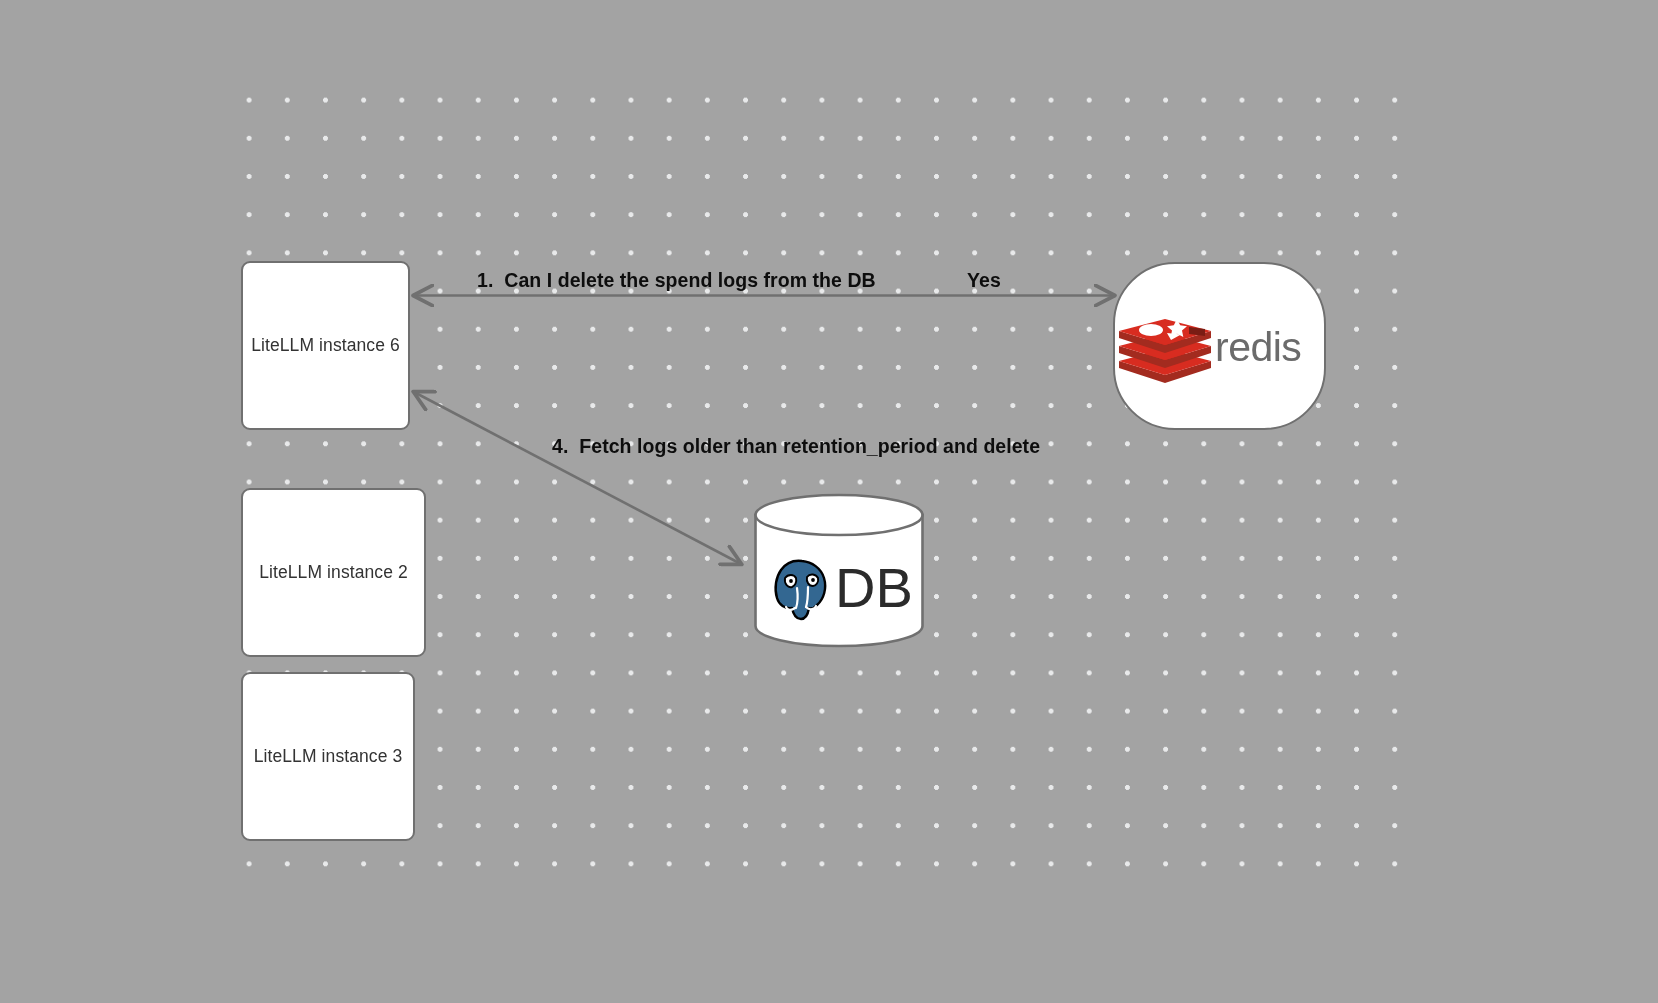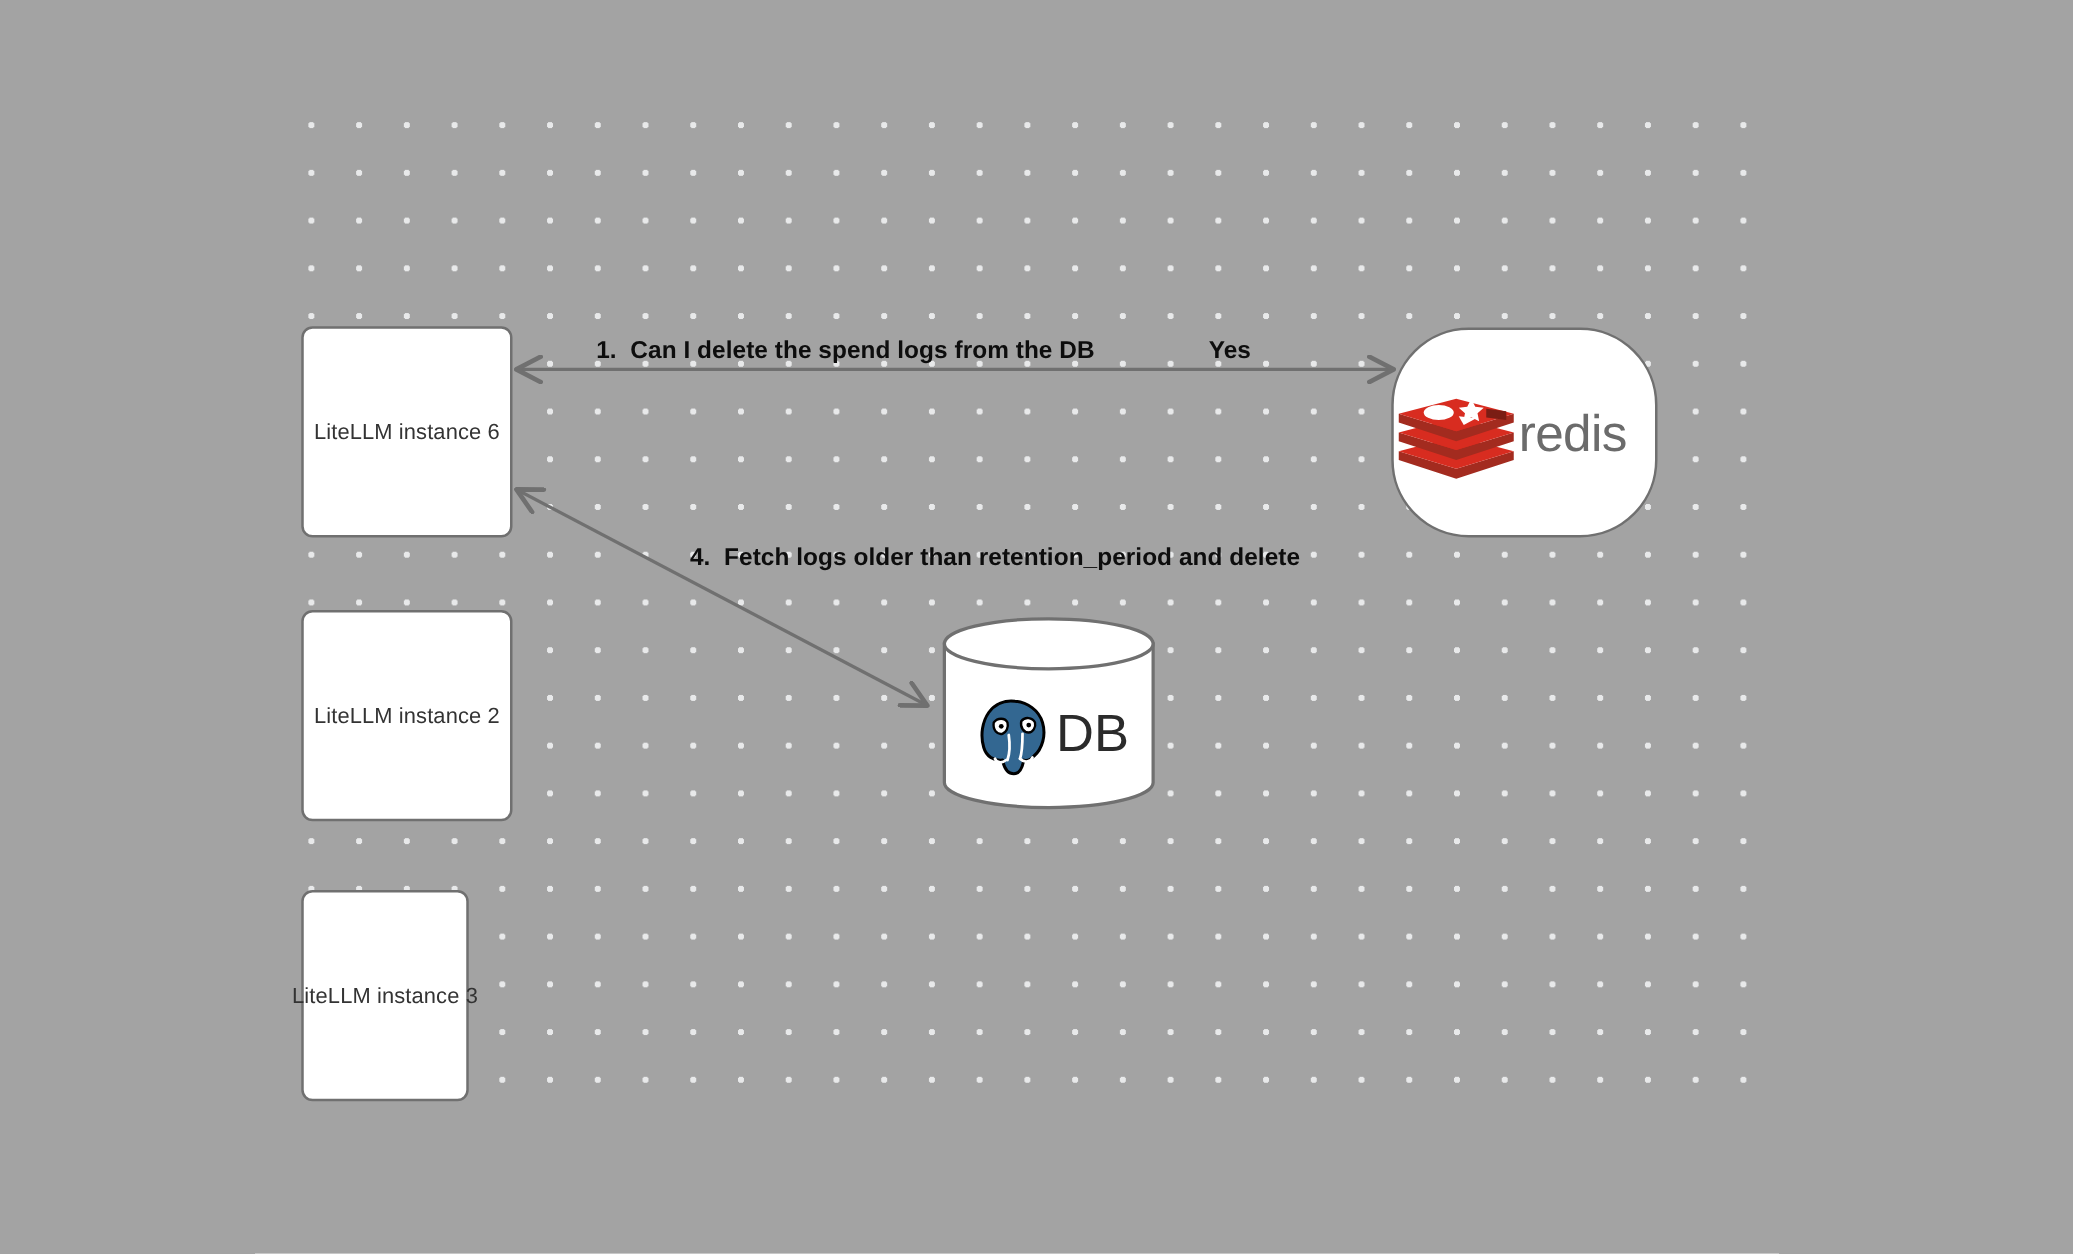"LiteLLM instance 2" div.node-box { width: 169px -> 185px }
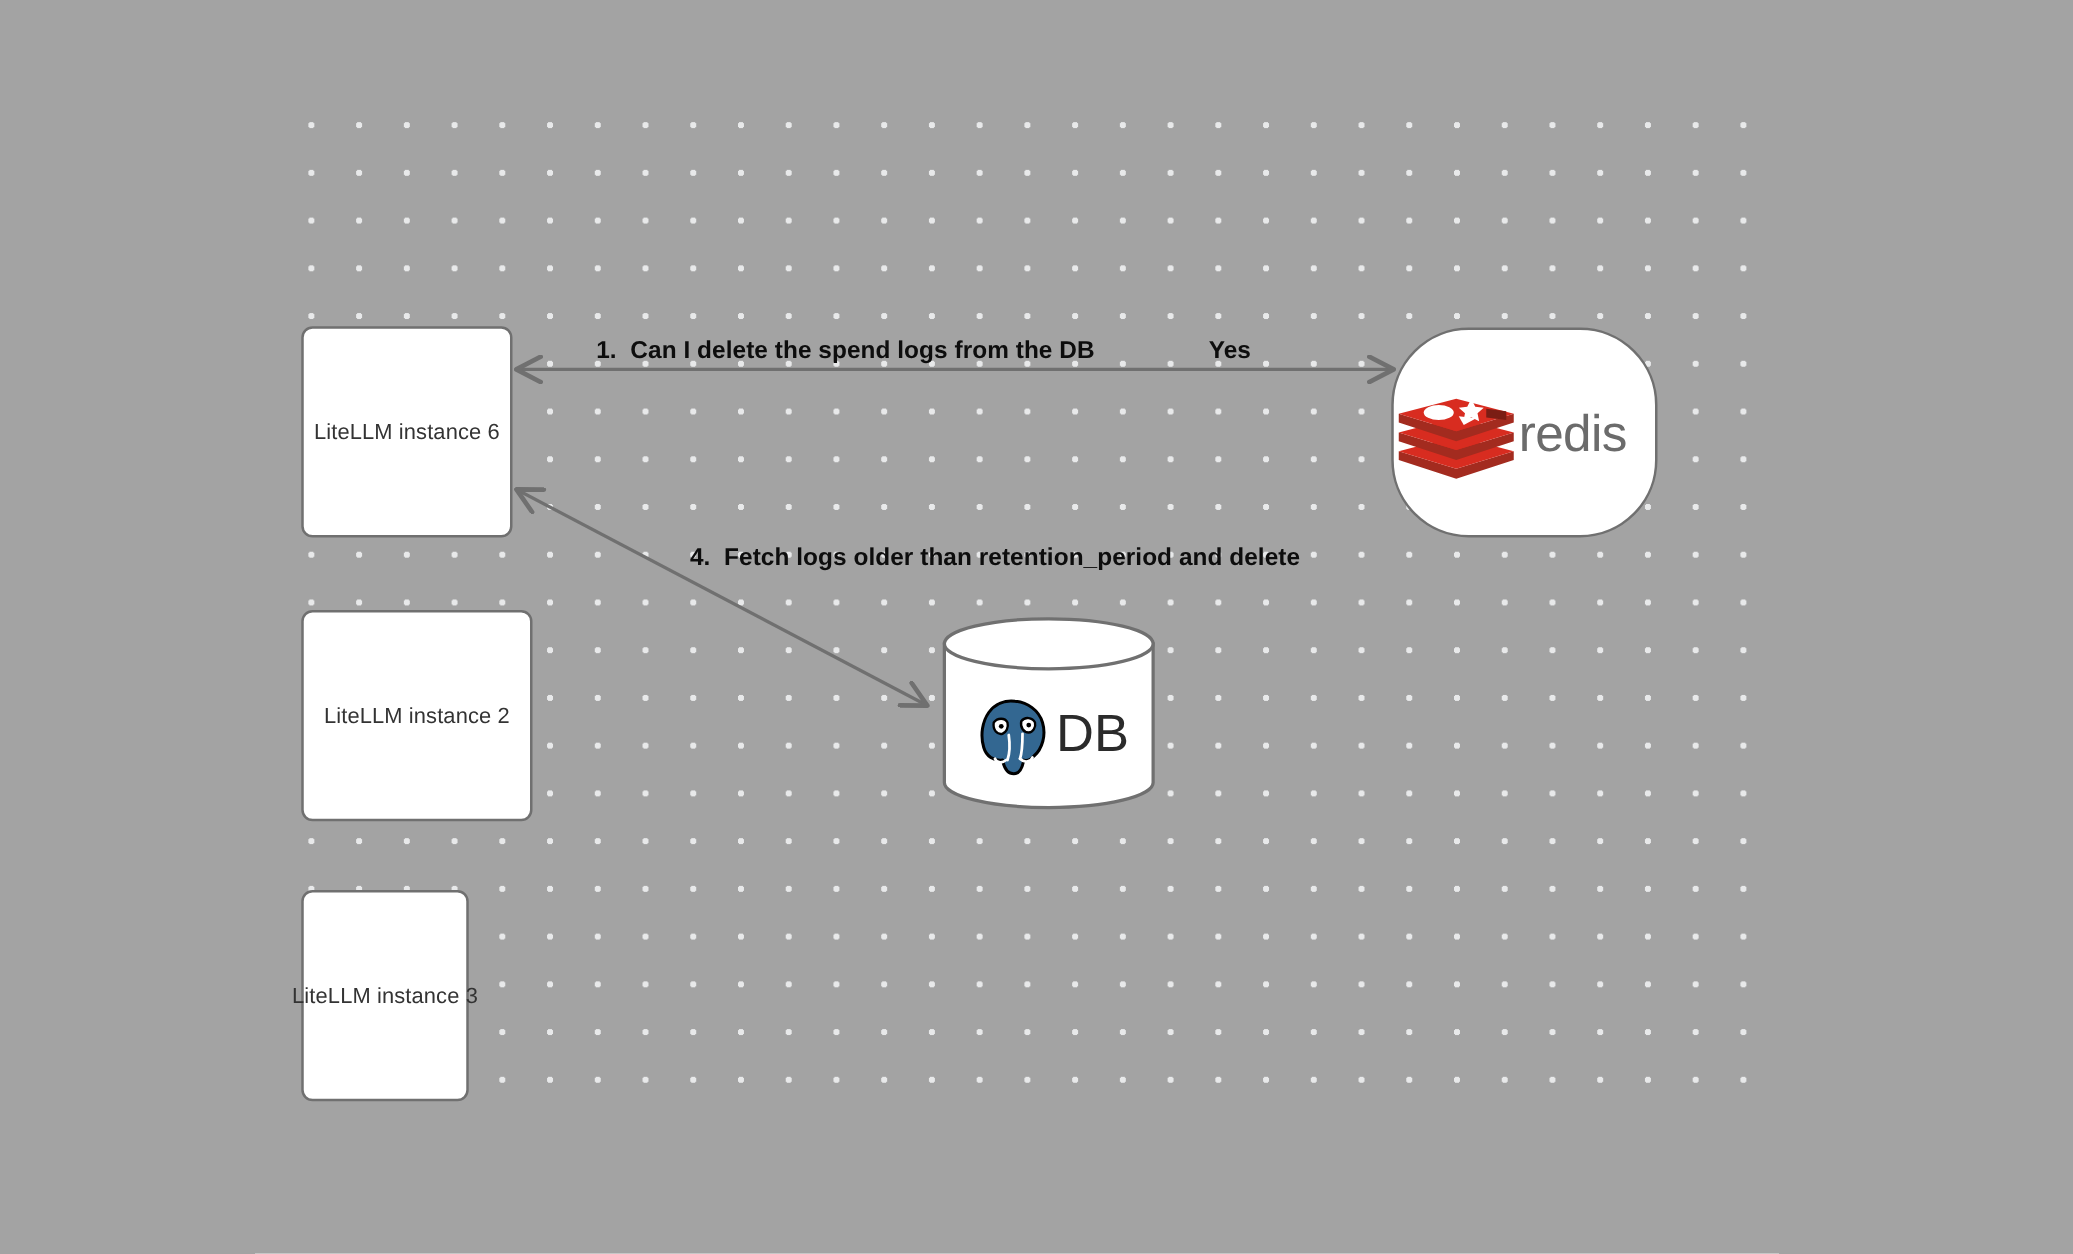"DB" span { font-size: 42px -> 56px }
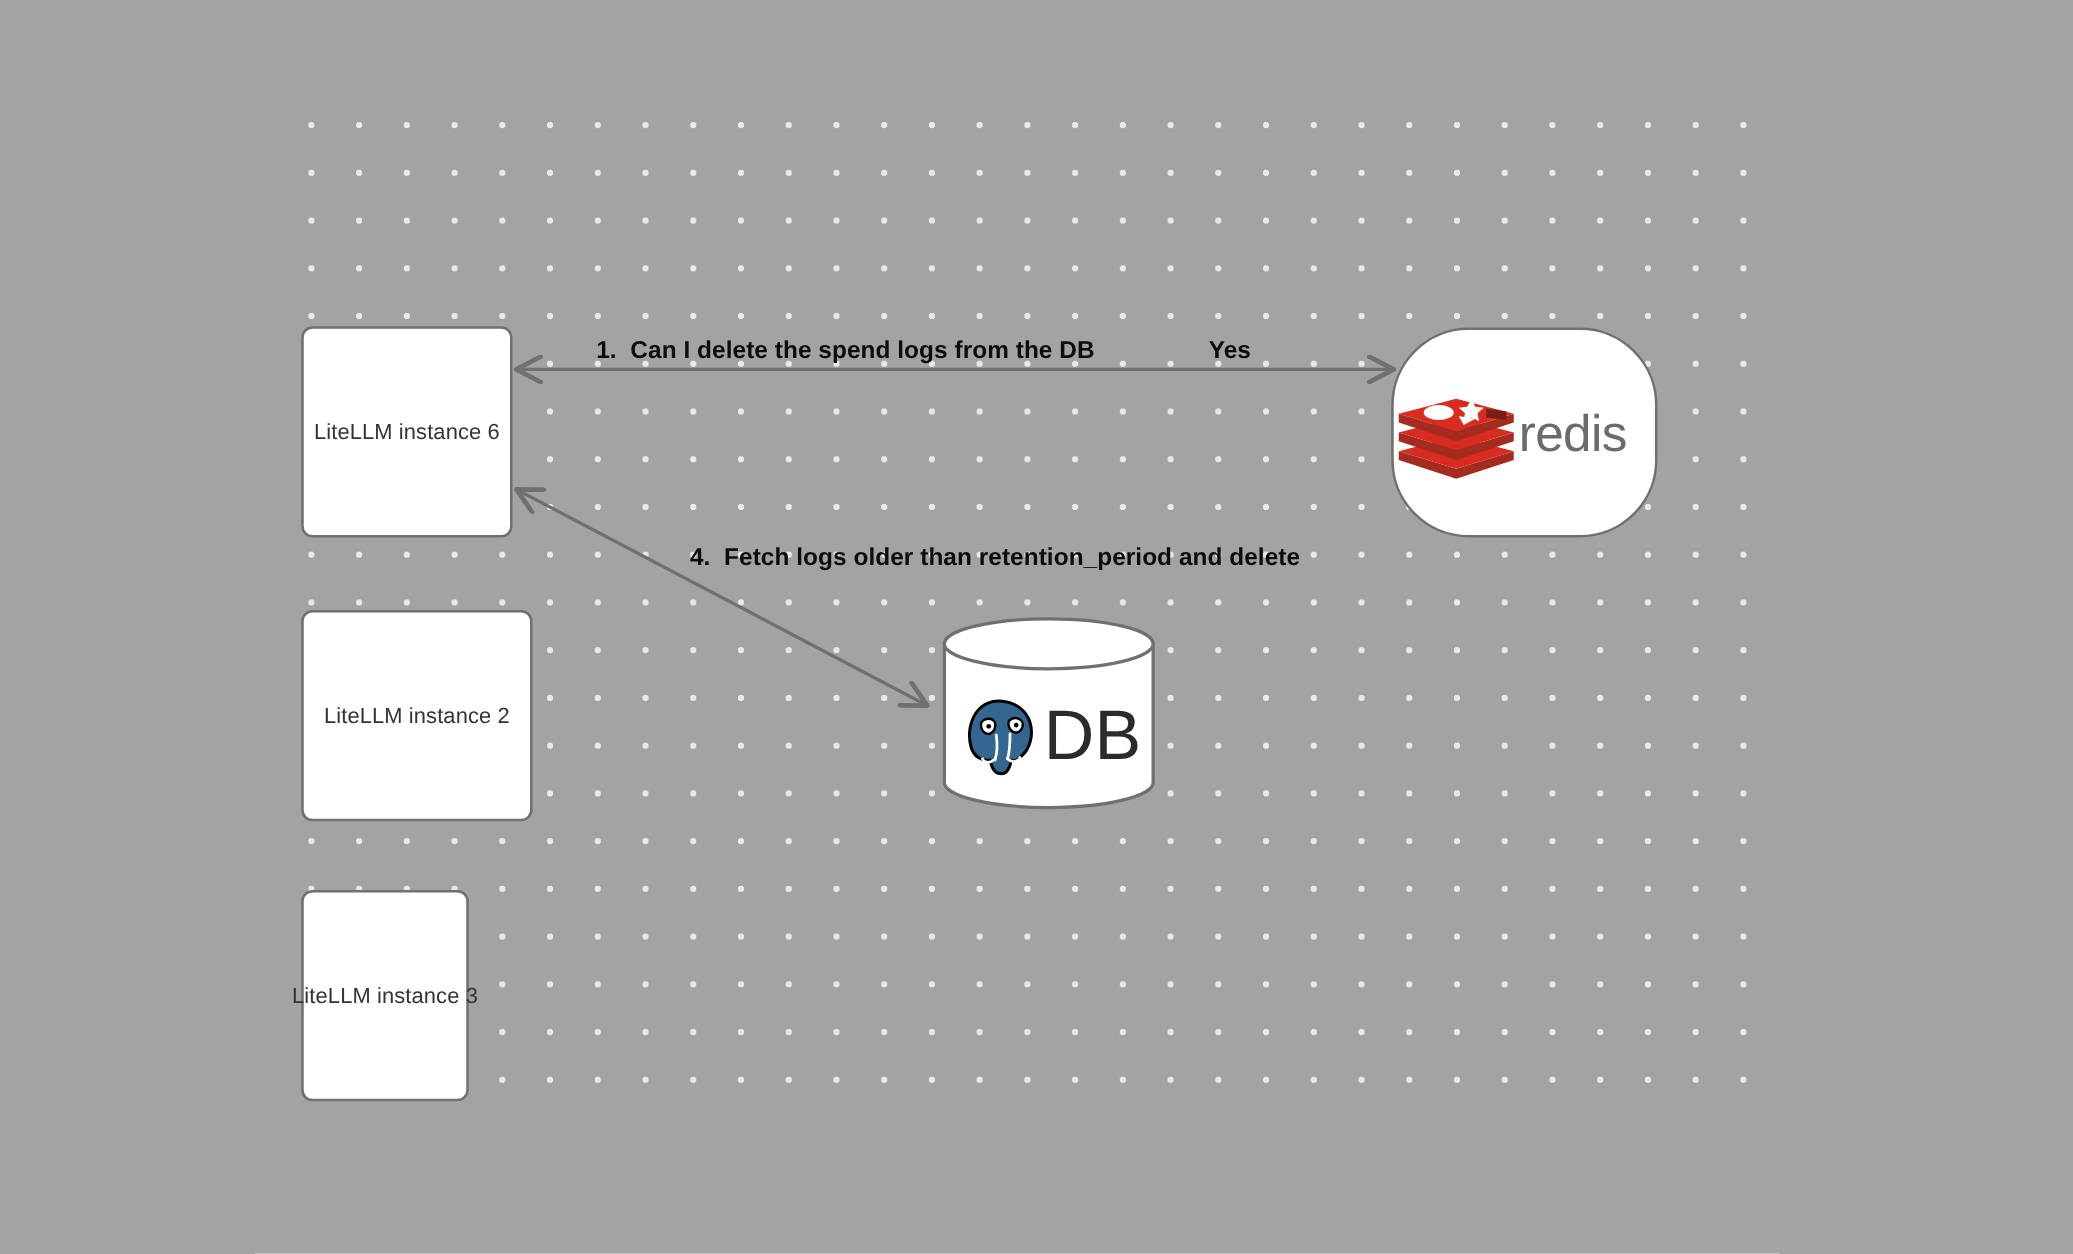"LiteLLM instance 3" div.node-box { top: 712px -> 672px; width: 134px -> 174px }
